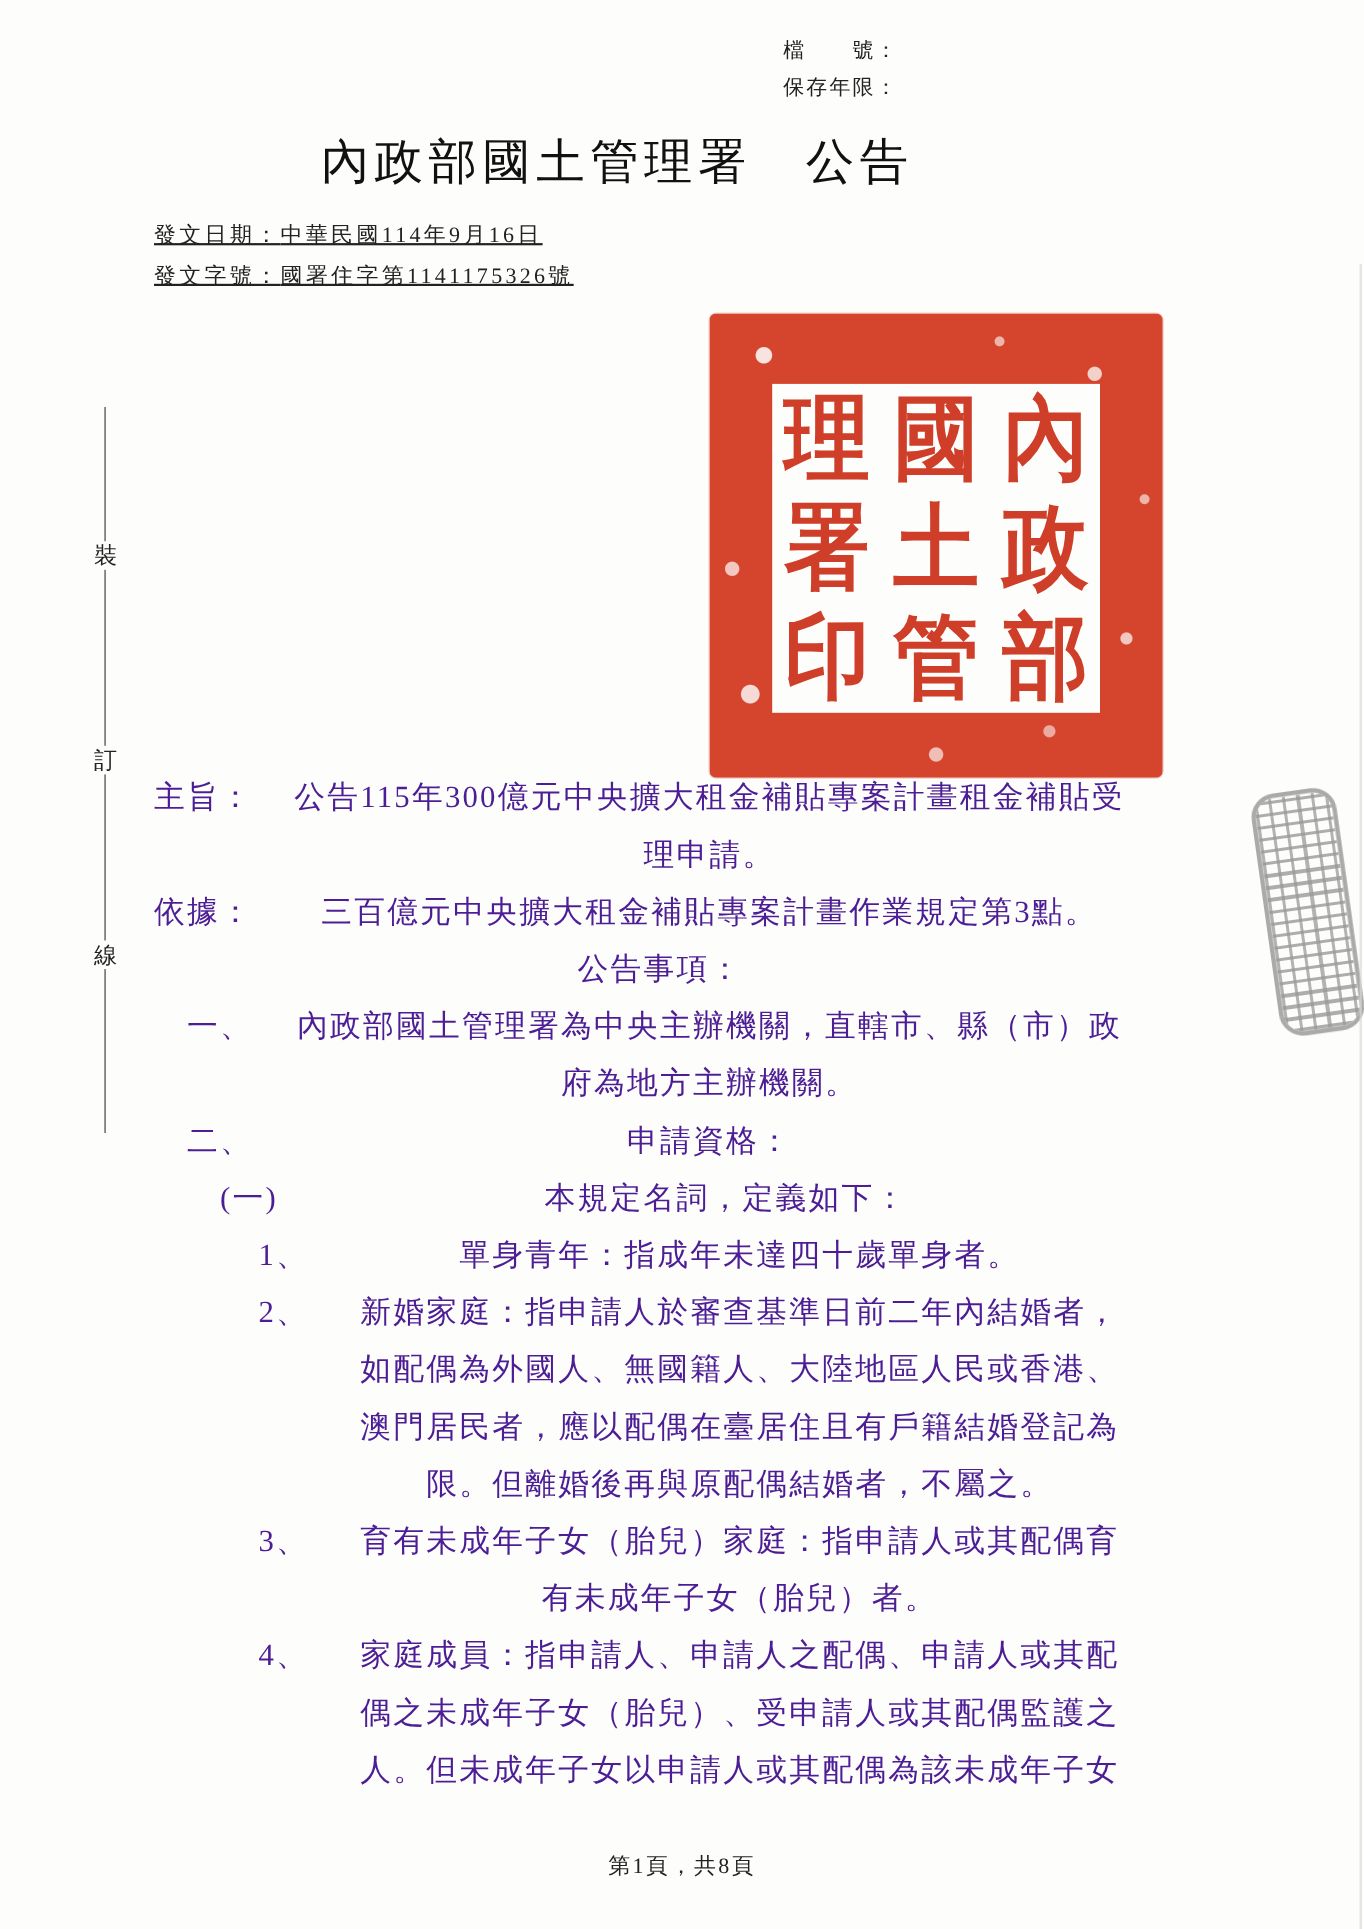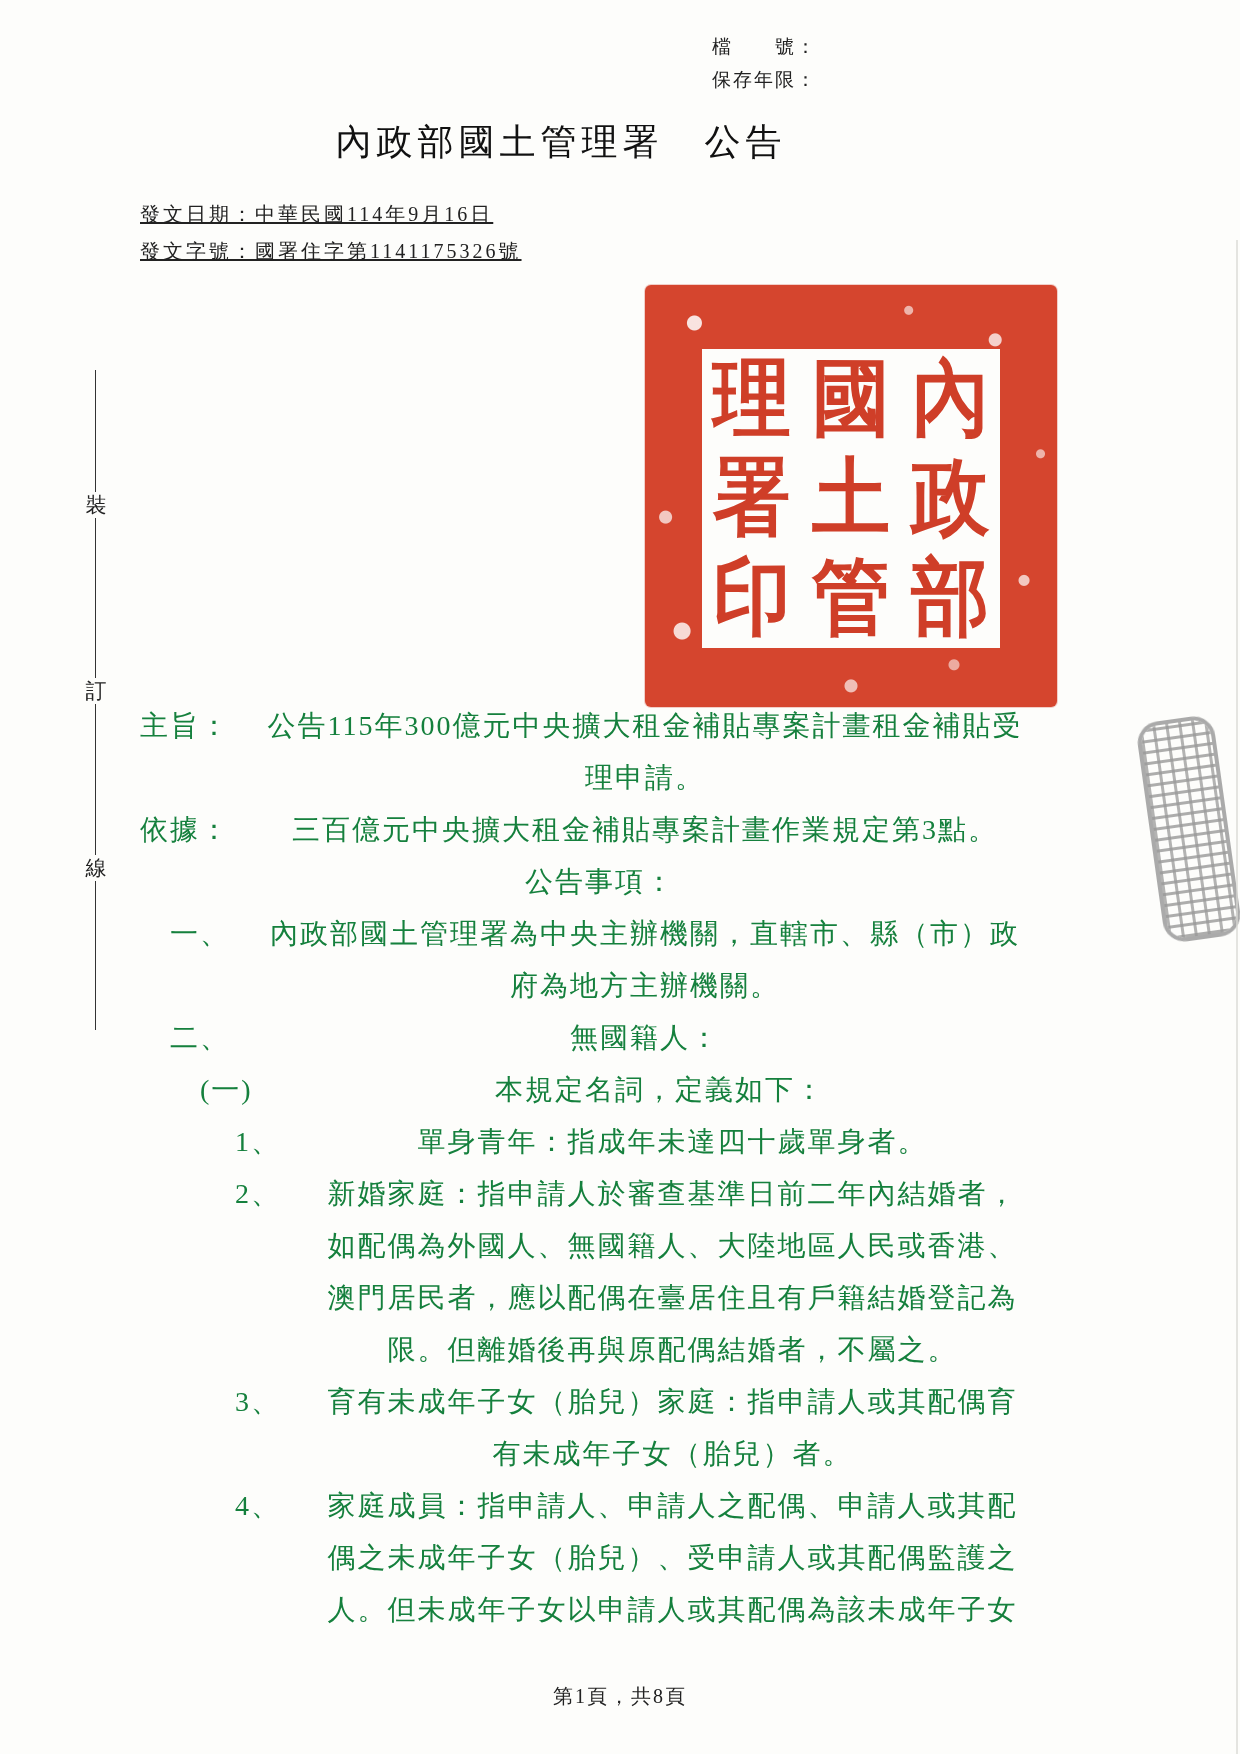"內政部國土管理署 公告" .doc-title { font-size: 36px -> 44px }
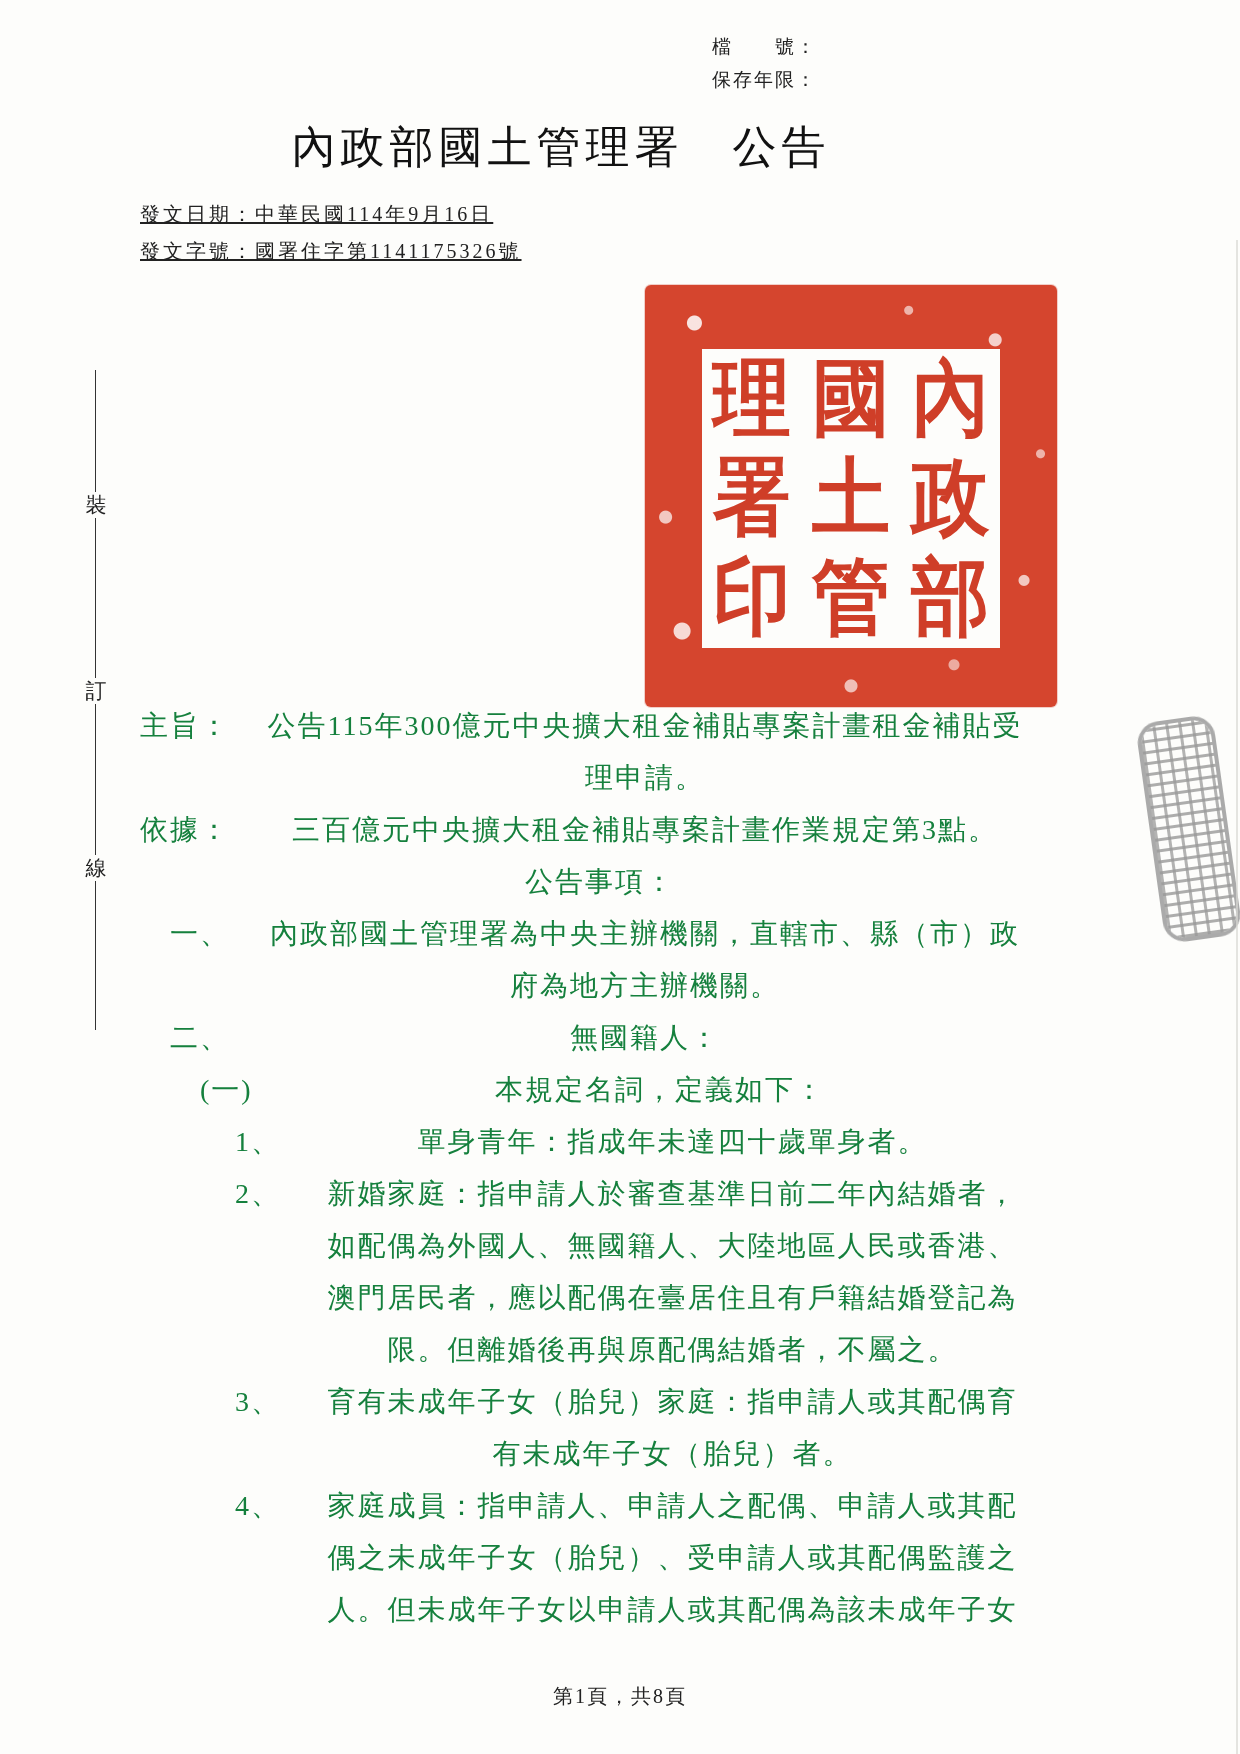"主旨：" .body { color: #15803d -> #4c1d95 }
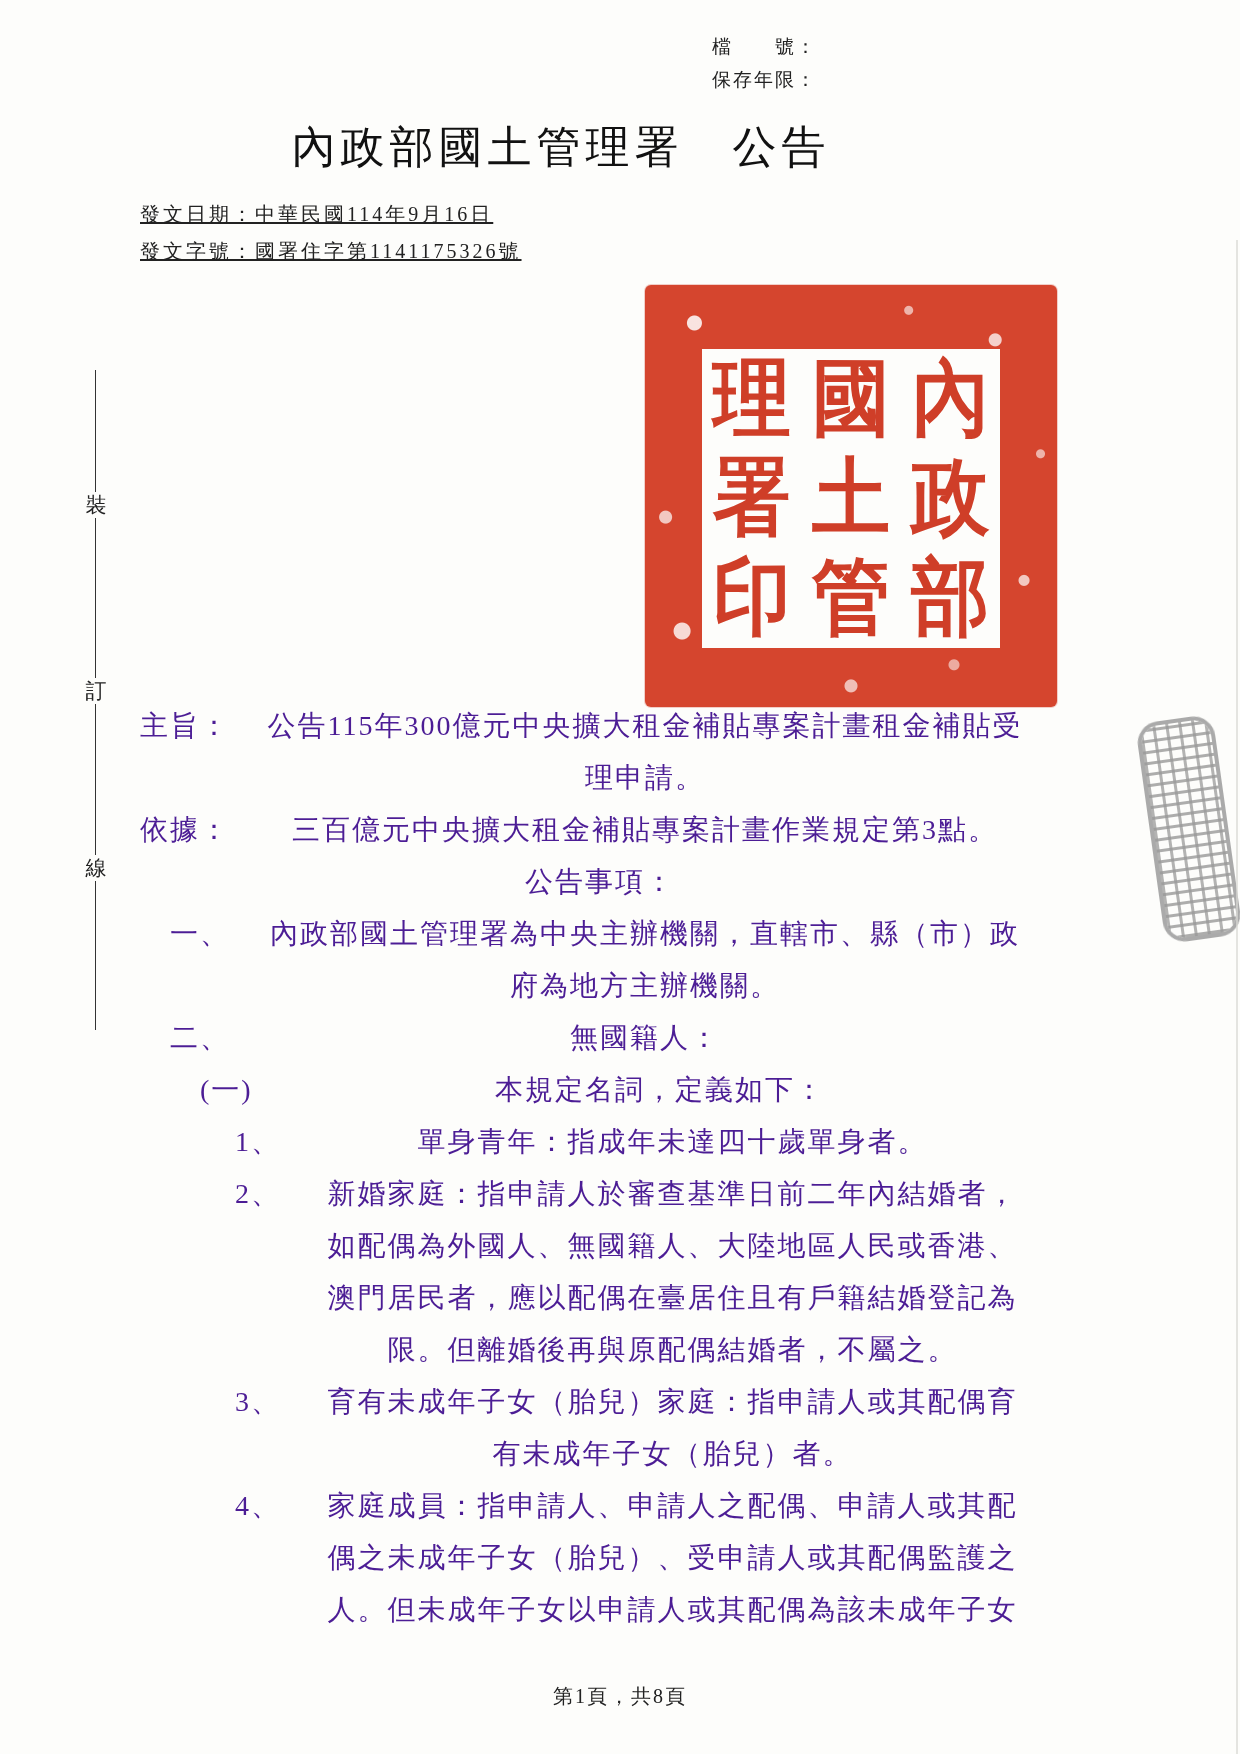"無國籍人：" div { text: 無國籍人 -> 申請資格 }
